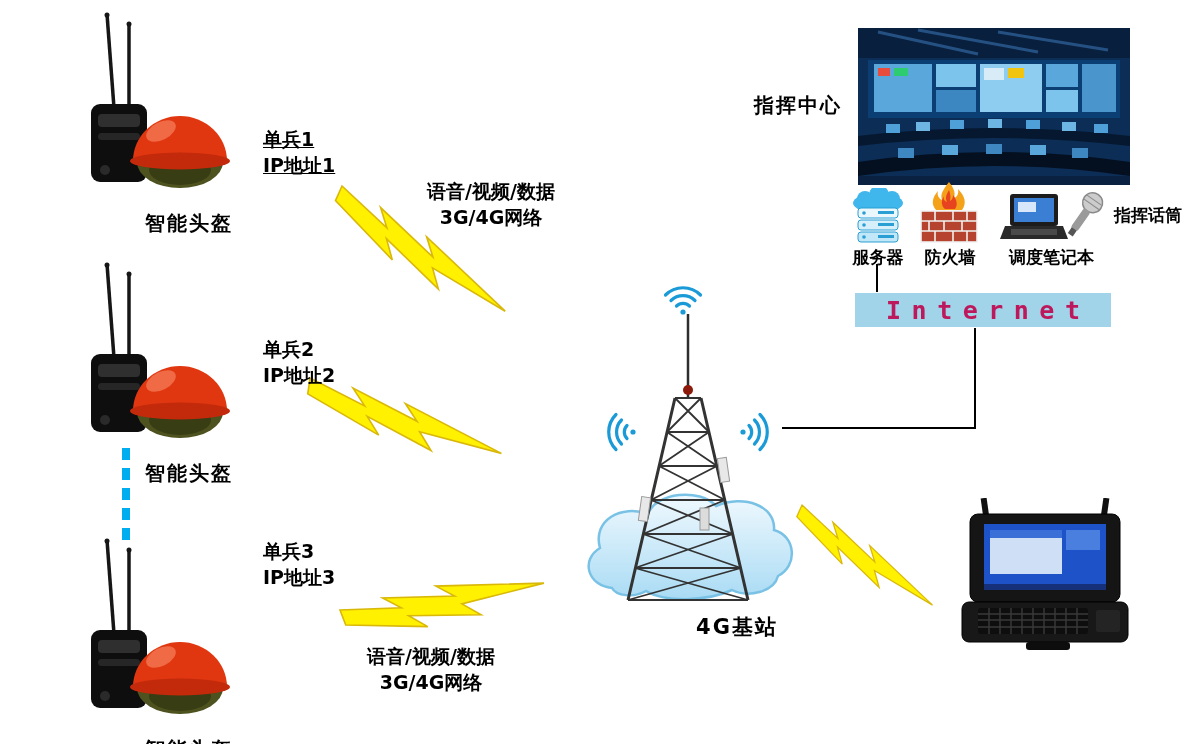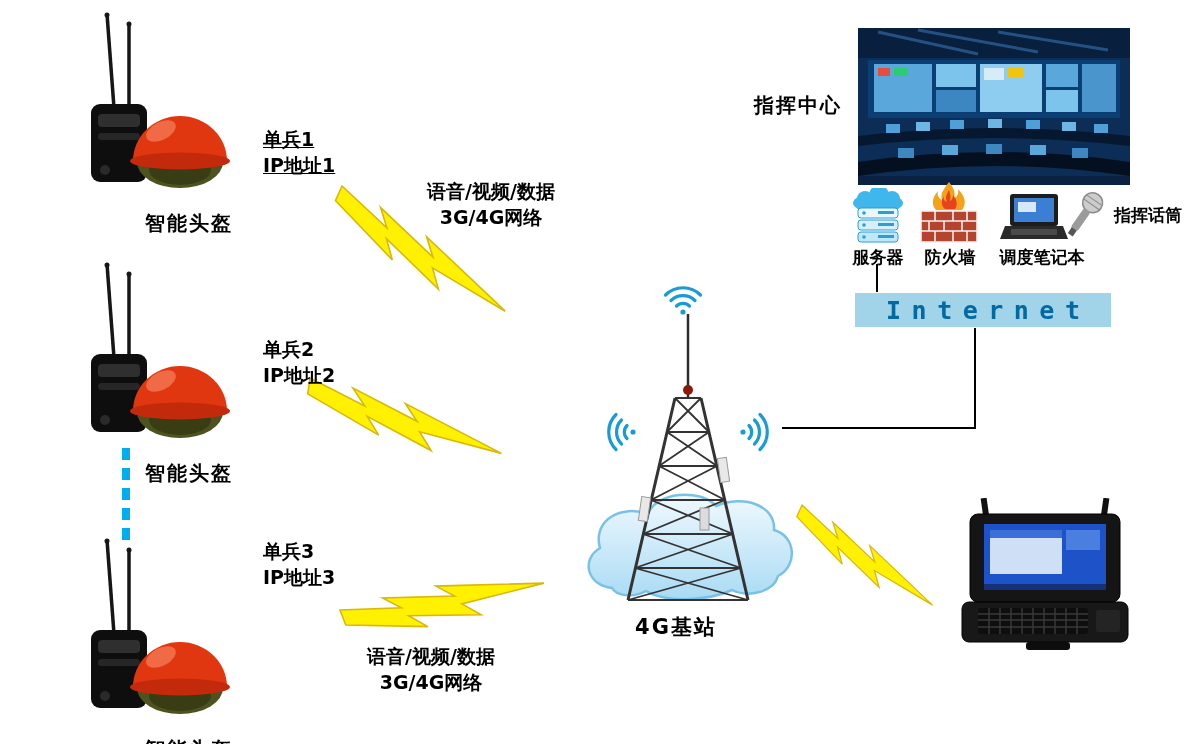"调度笔记本" div.txt { text-align: none -> right }
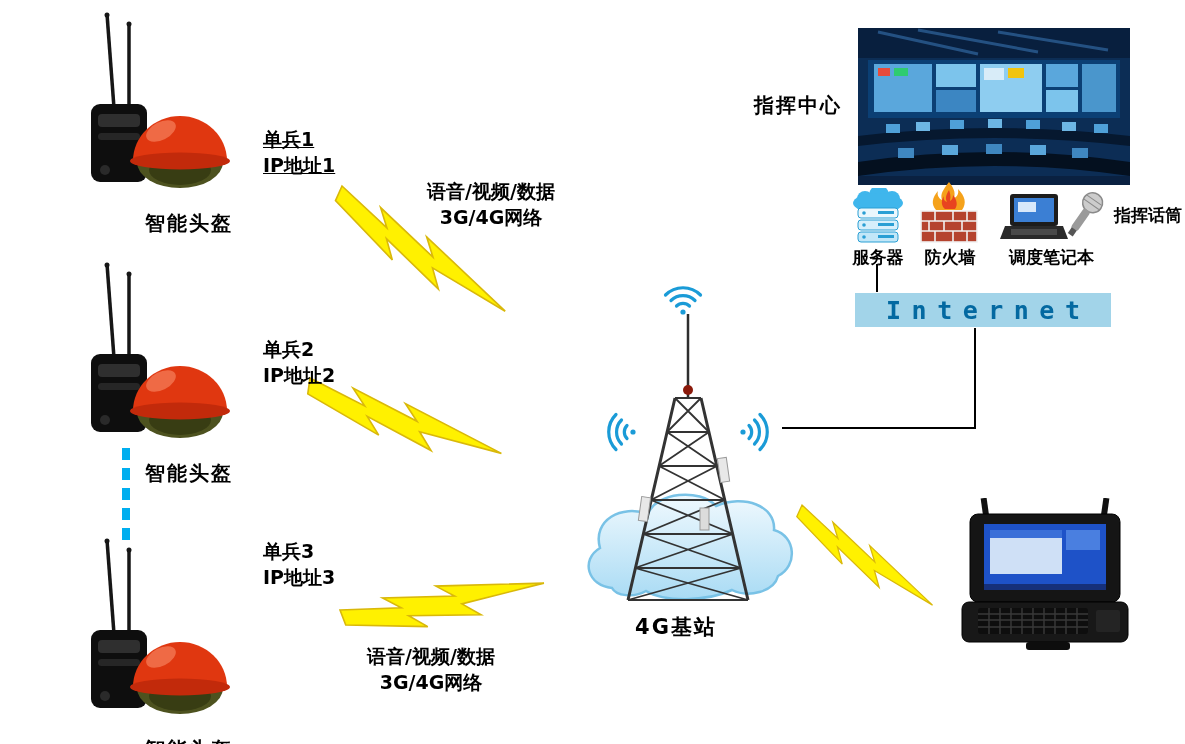"Internet" #internet-bar span { color: #0369a1 -> #be185d }
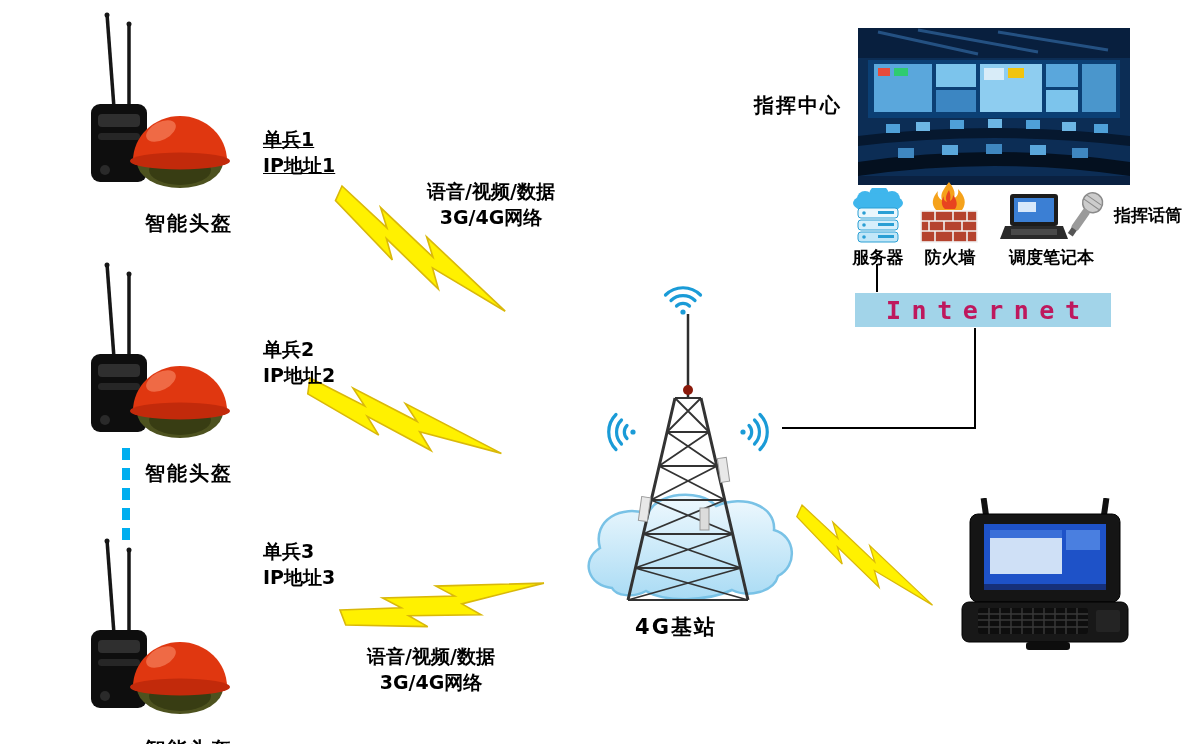"4G基站" div.txt { left: 611px -> 672px }
